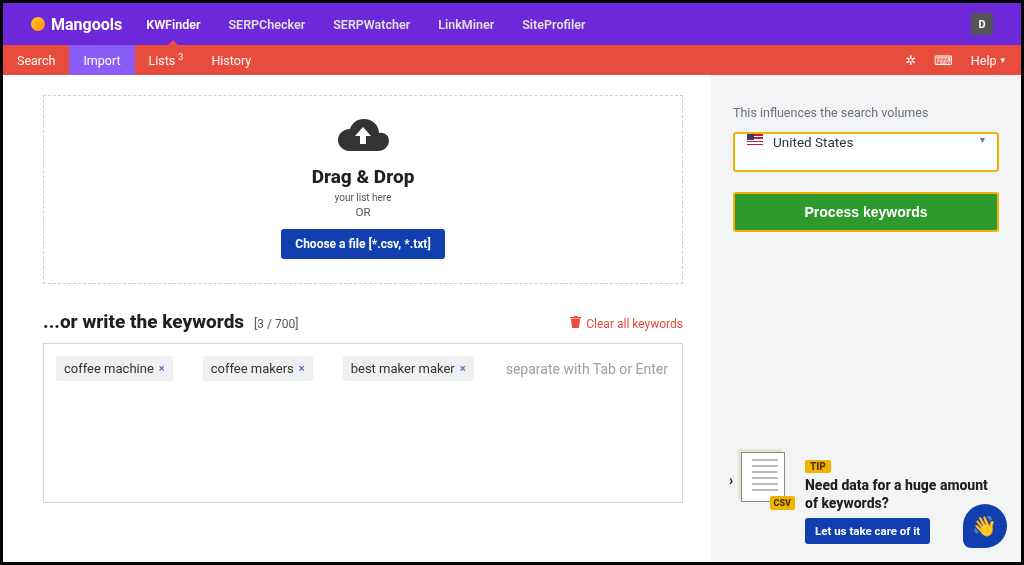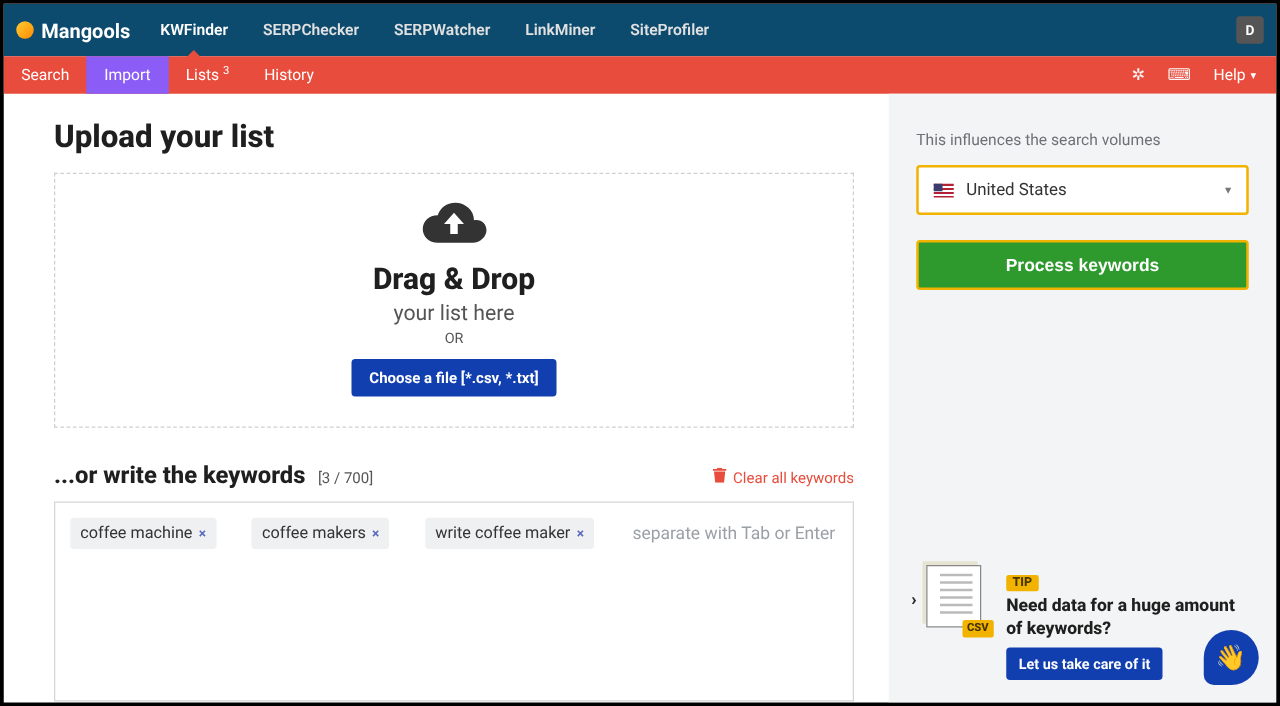"Mangools" .topnav { background: #0c4a6e -> #6d28d9; padding: 0 10px -> 0 28px }
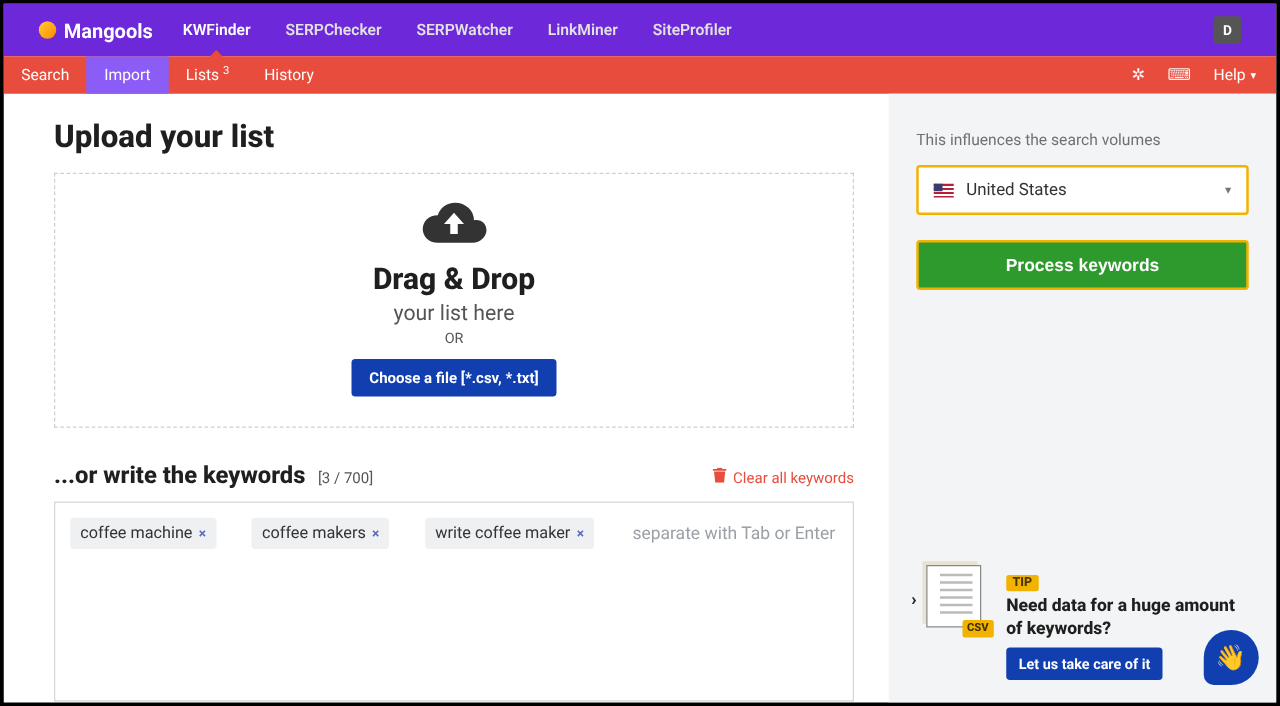"Upload your list" h1 { html: <h1>Upload your list</h1> -> none }
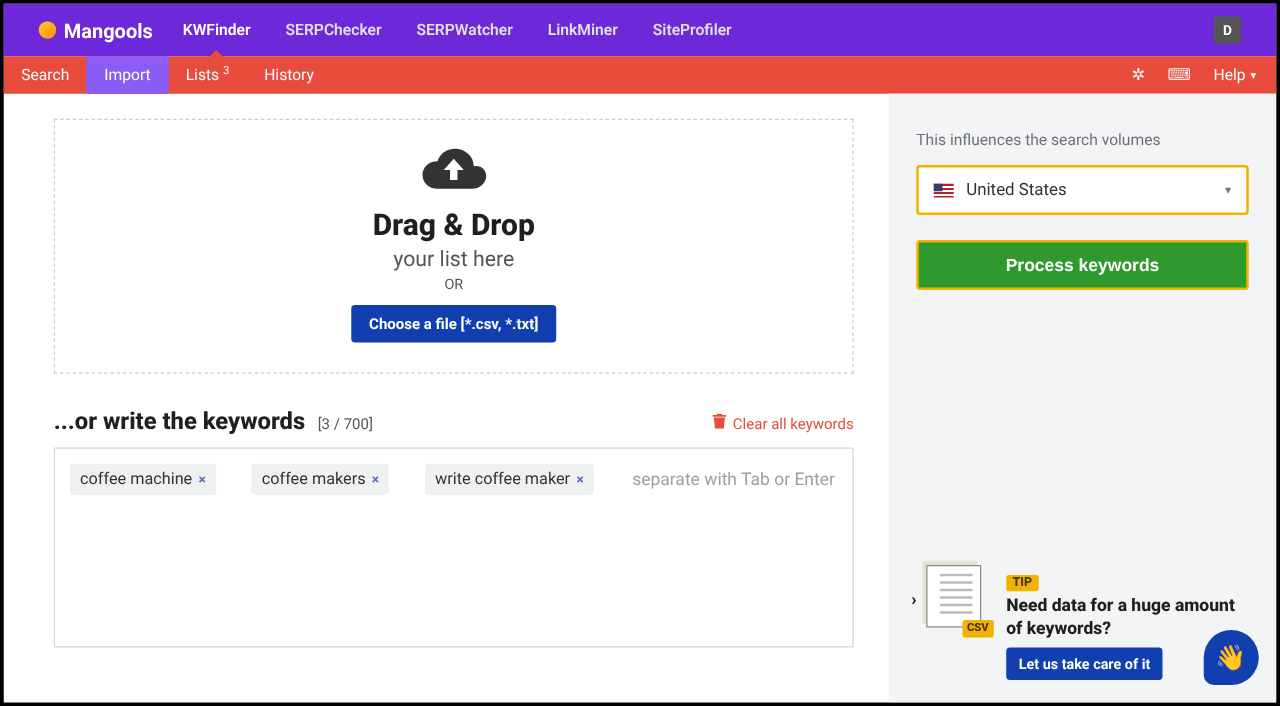"United States" .loc-select { align-items: center -> none }
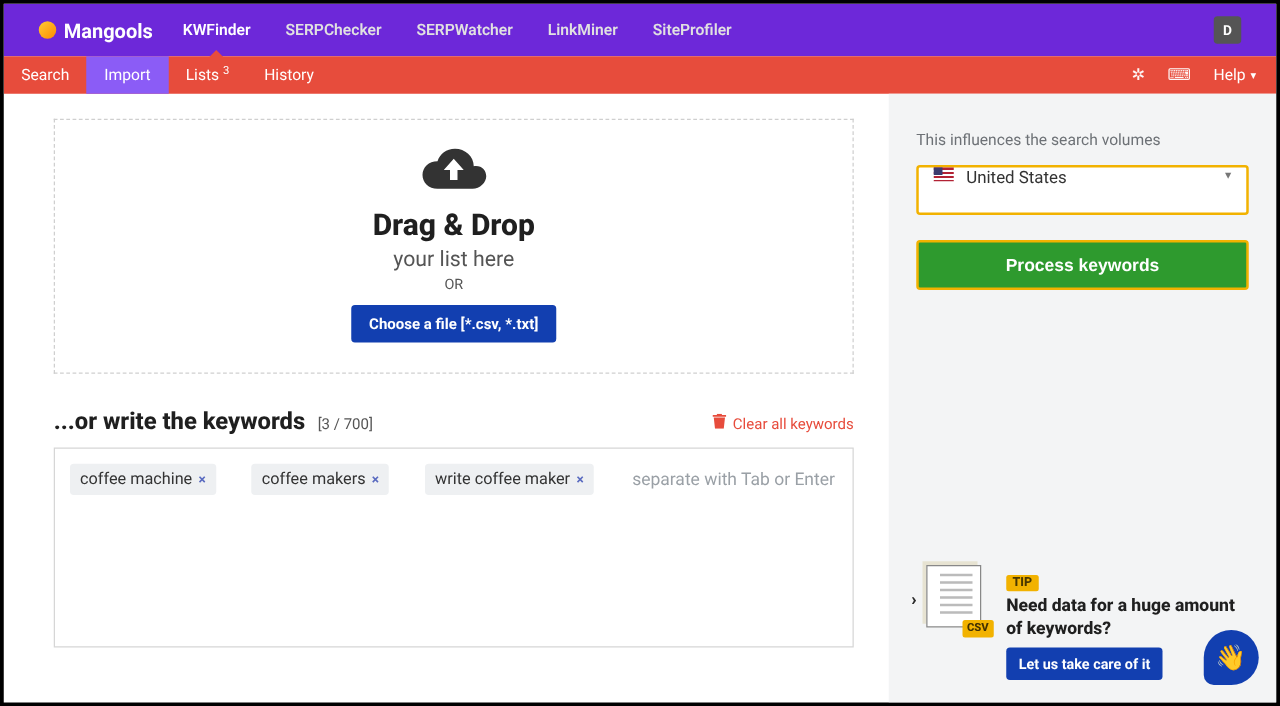"Drag & Drop" .dz-title { font-size: 24px -> 19px }
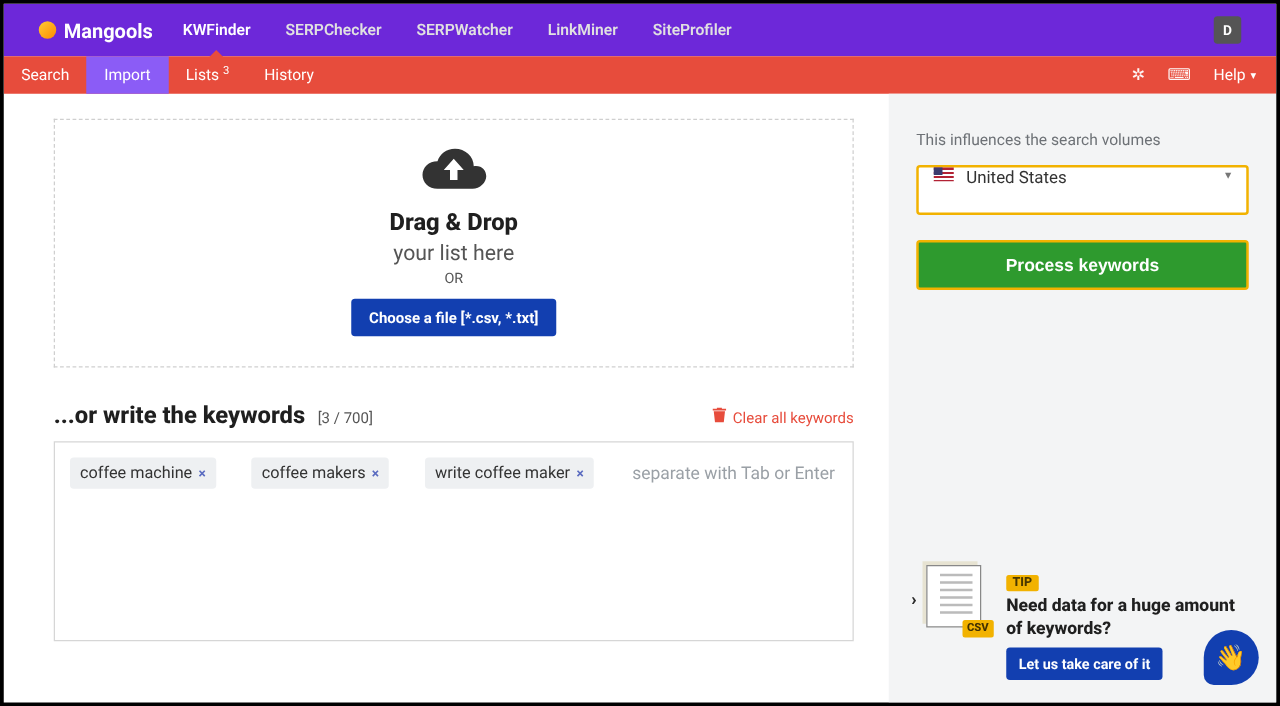"your list here" .dz-sub { font-size: 17px -> 10px }
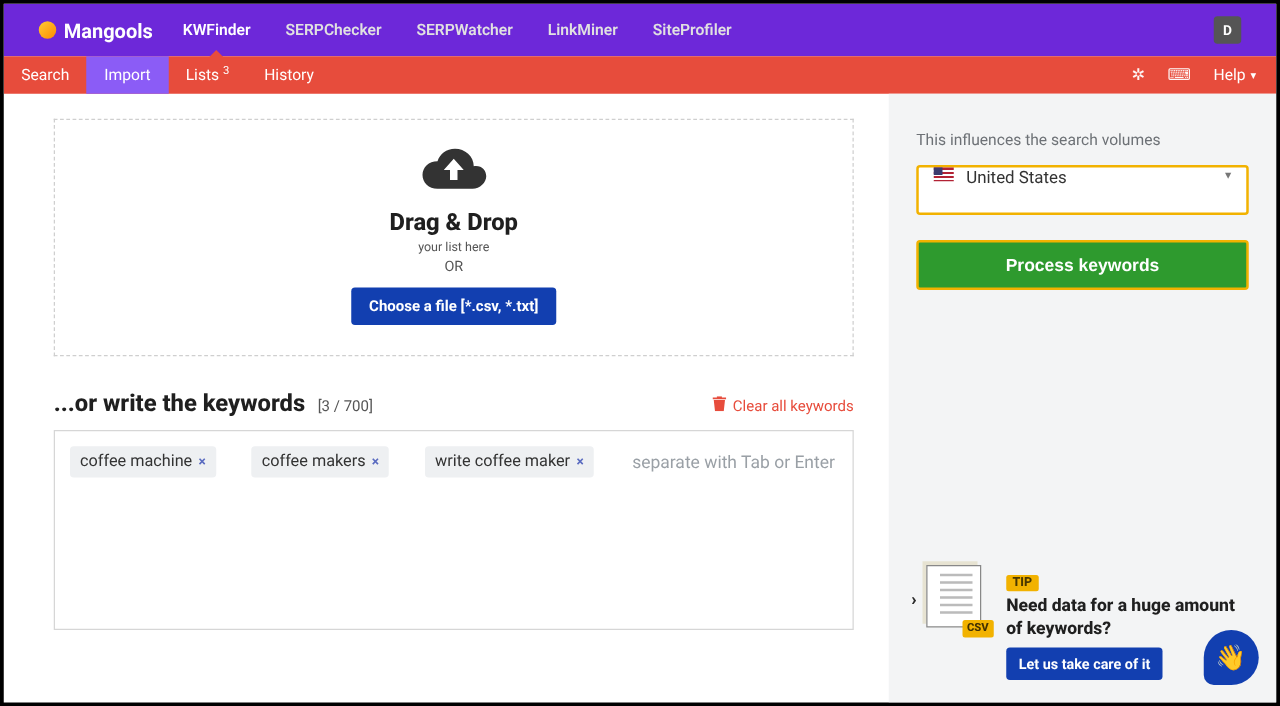"write coffee maker" span { text: write coffee -> best maker }
